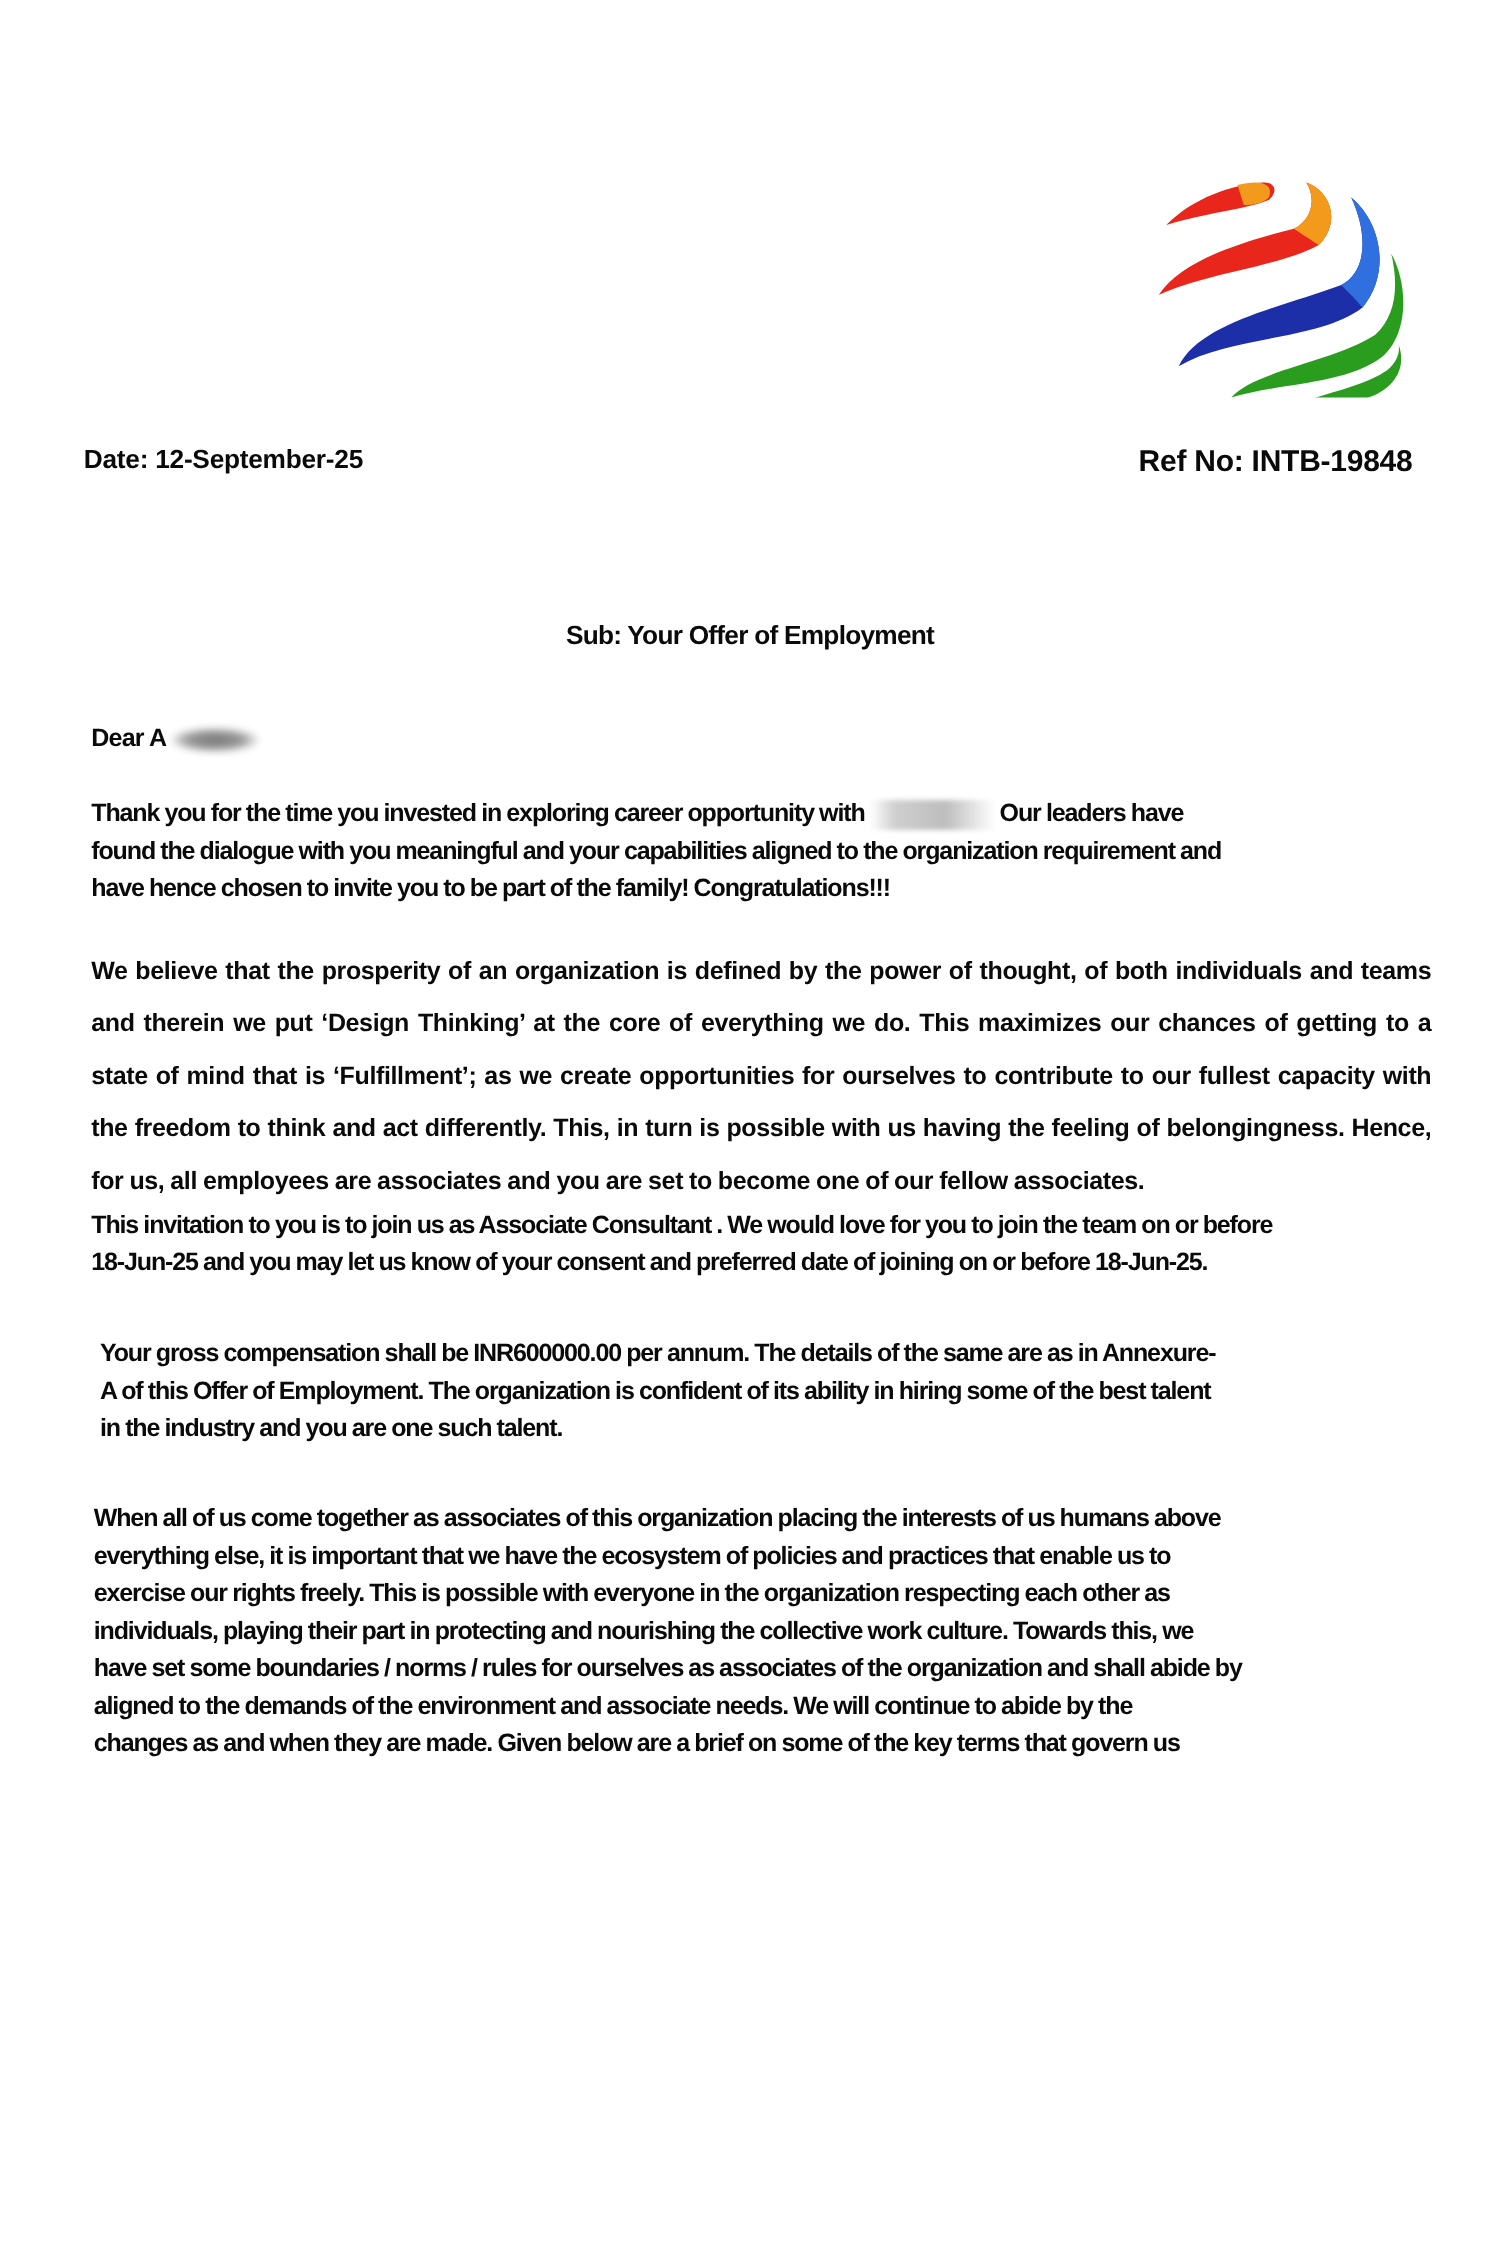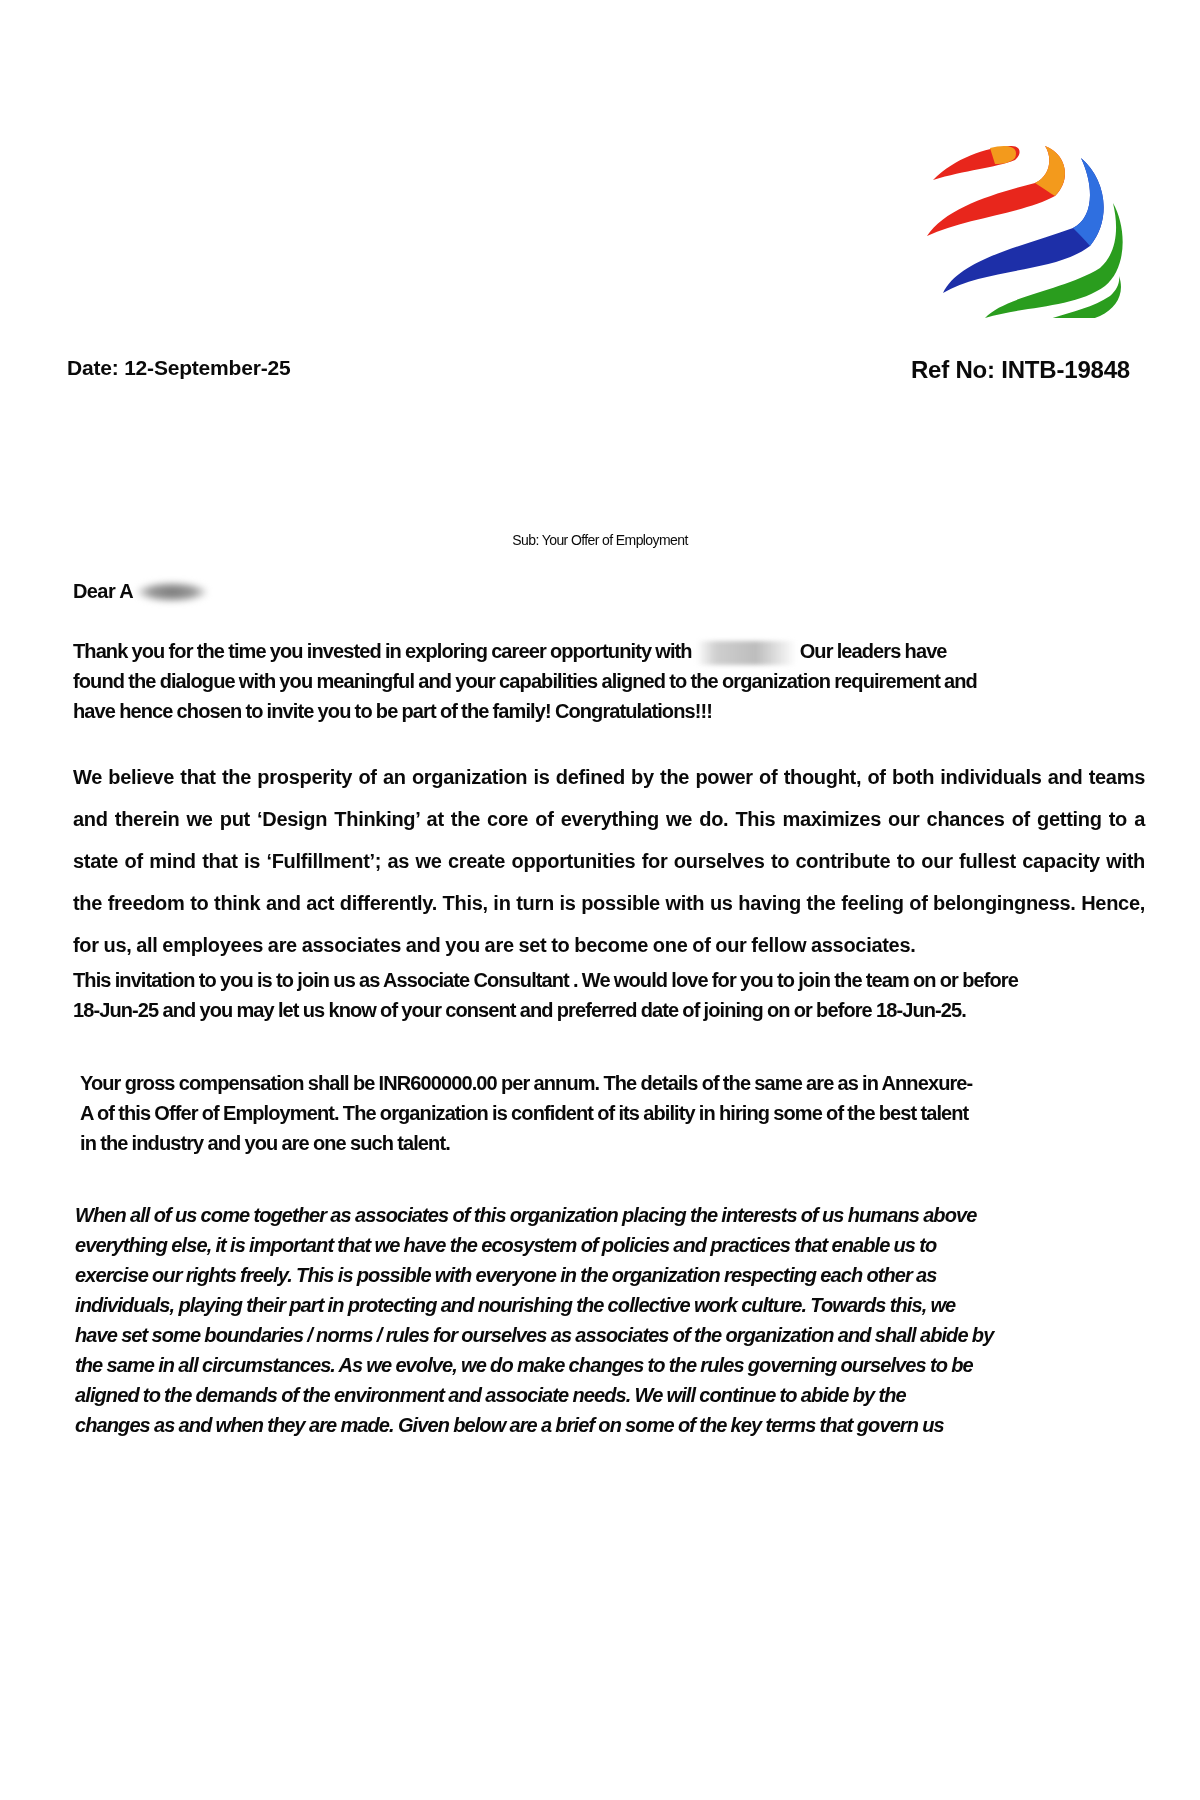"Sub: Your Offer of Employment" .subject { font-size: 14px -> 21px; font-weight: normal -> bold; top: 532px -> 497px }
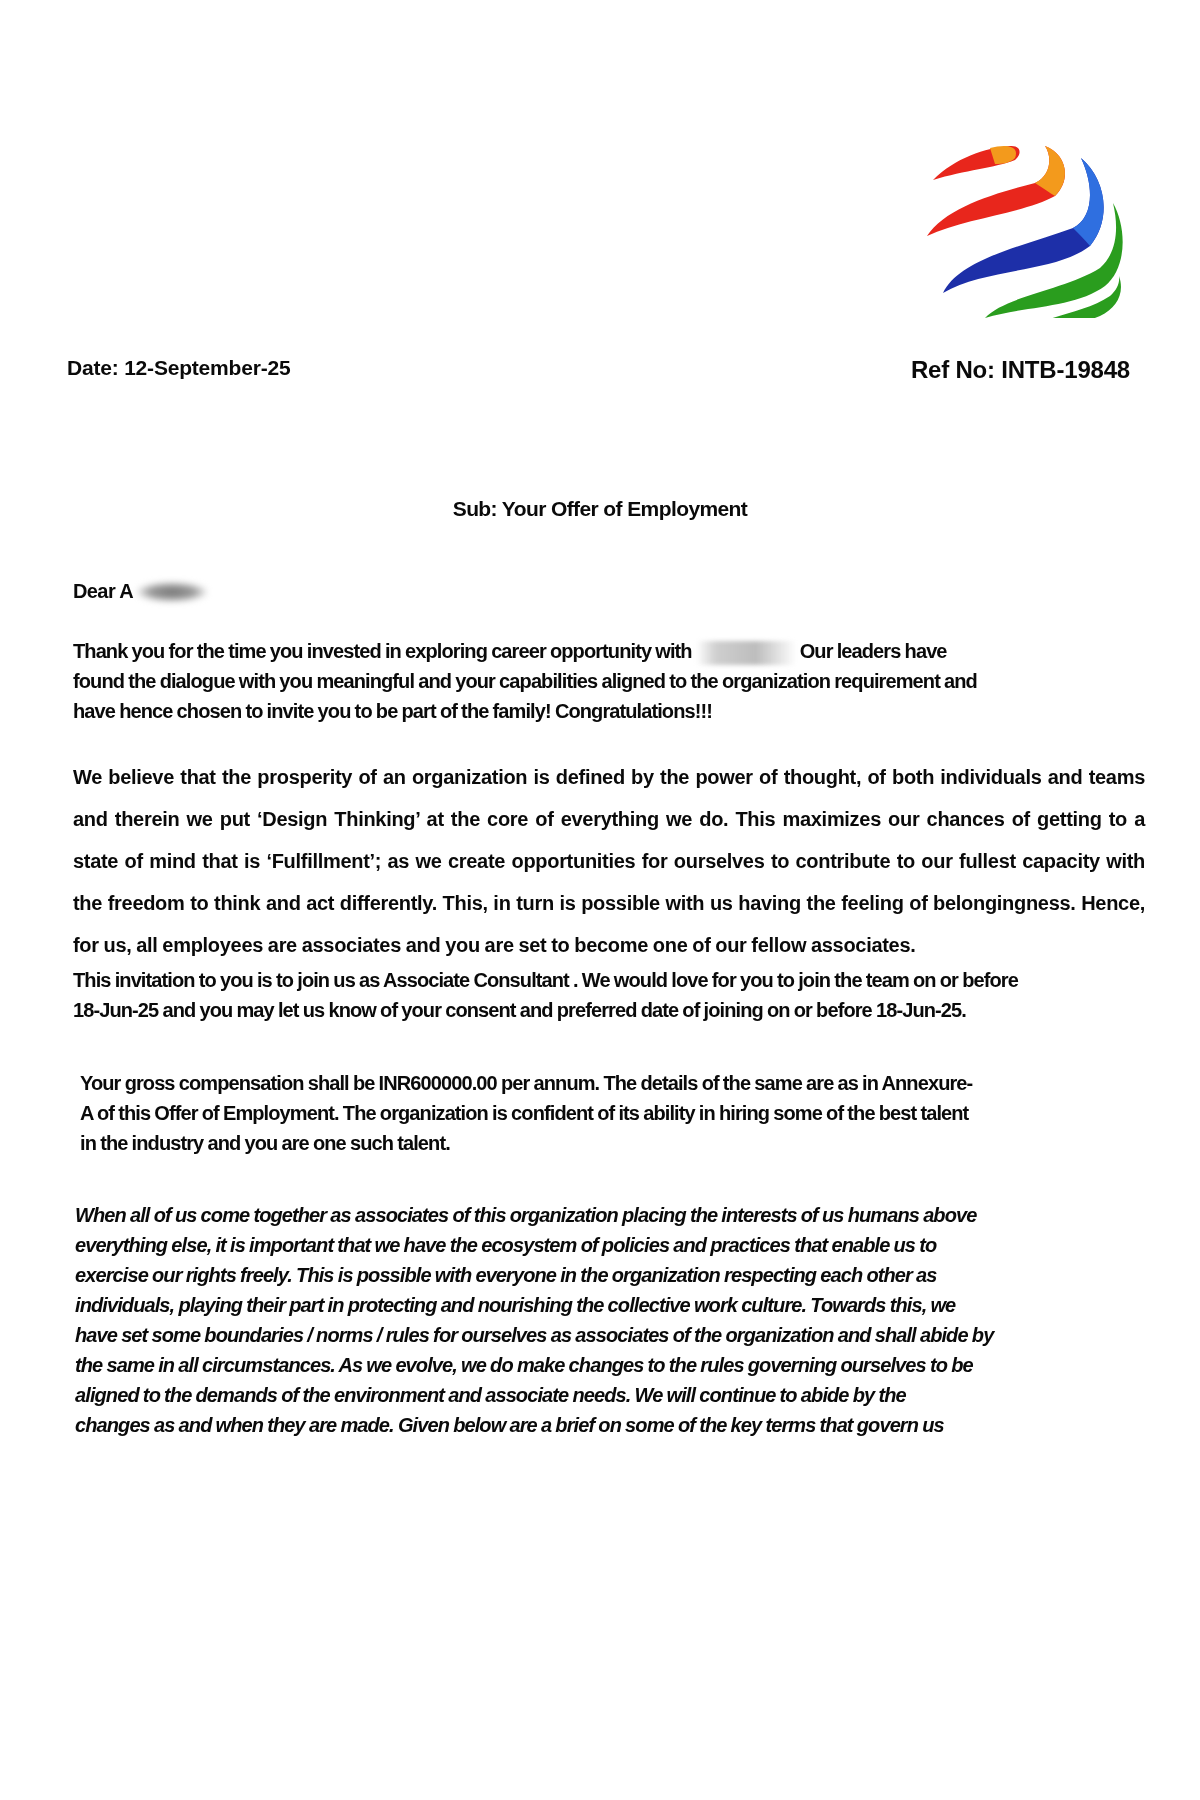"When all of us come" .p5 { font-style: italic -> none }
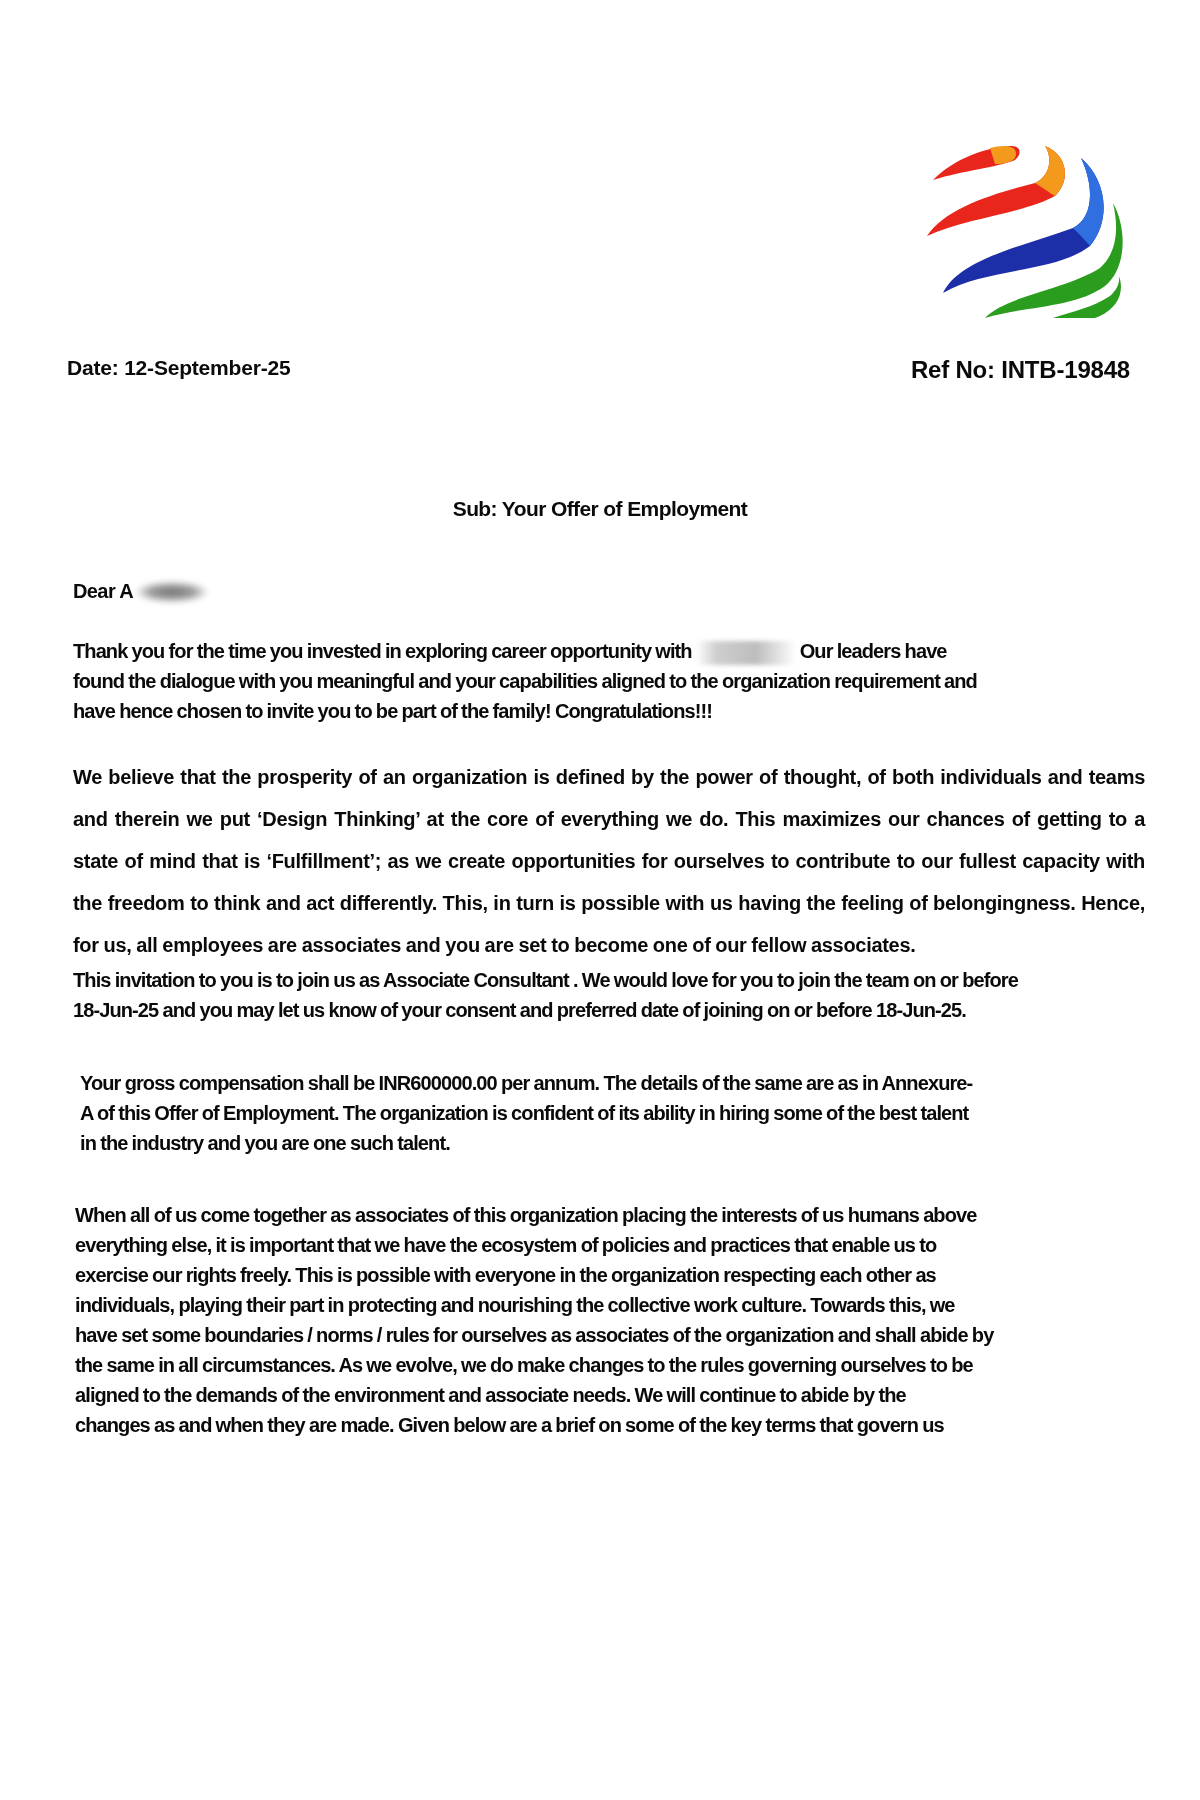"the same in all circumstances." span.line { html: <span>the same in all circumstances. As we evolve, we do make changes to the rules governing ourselves to be</span> -> none }
